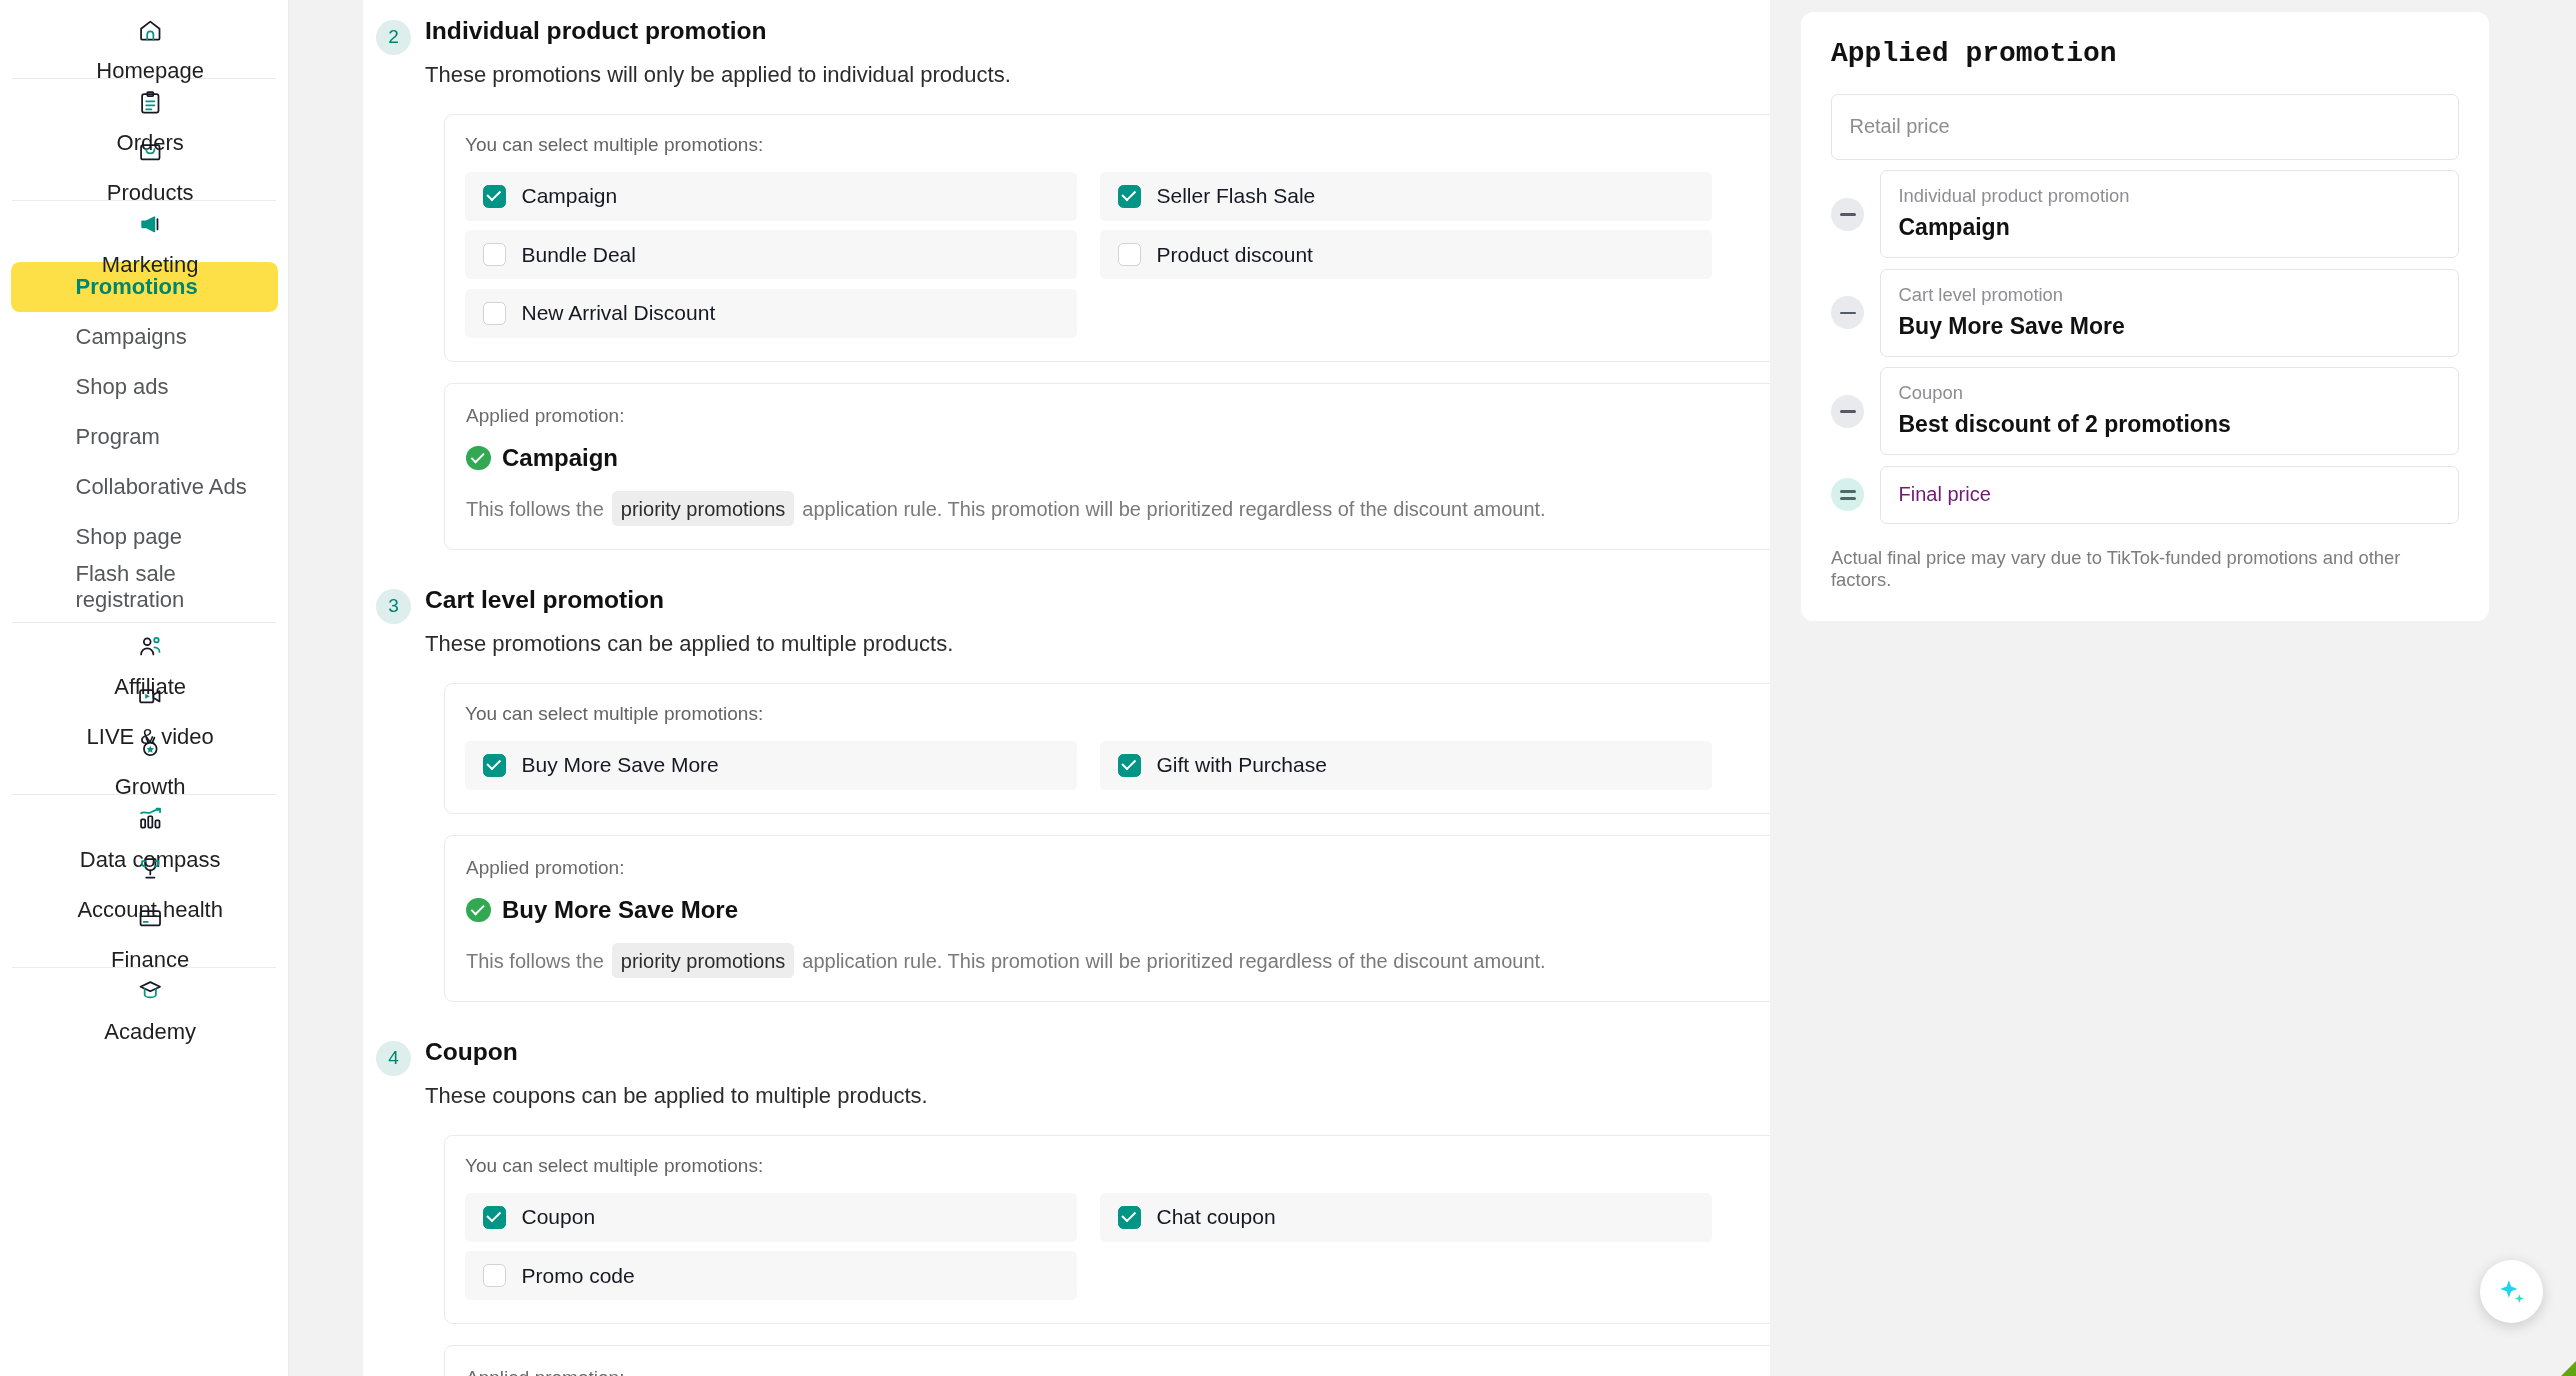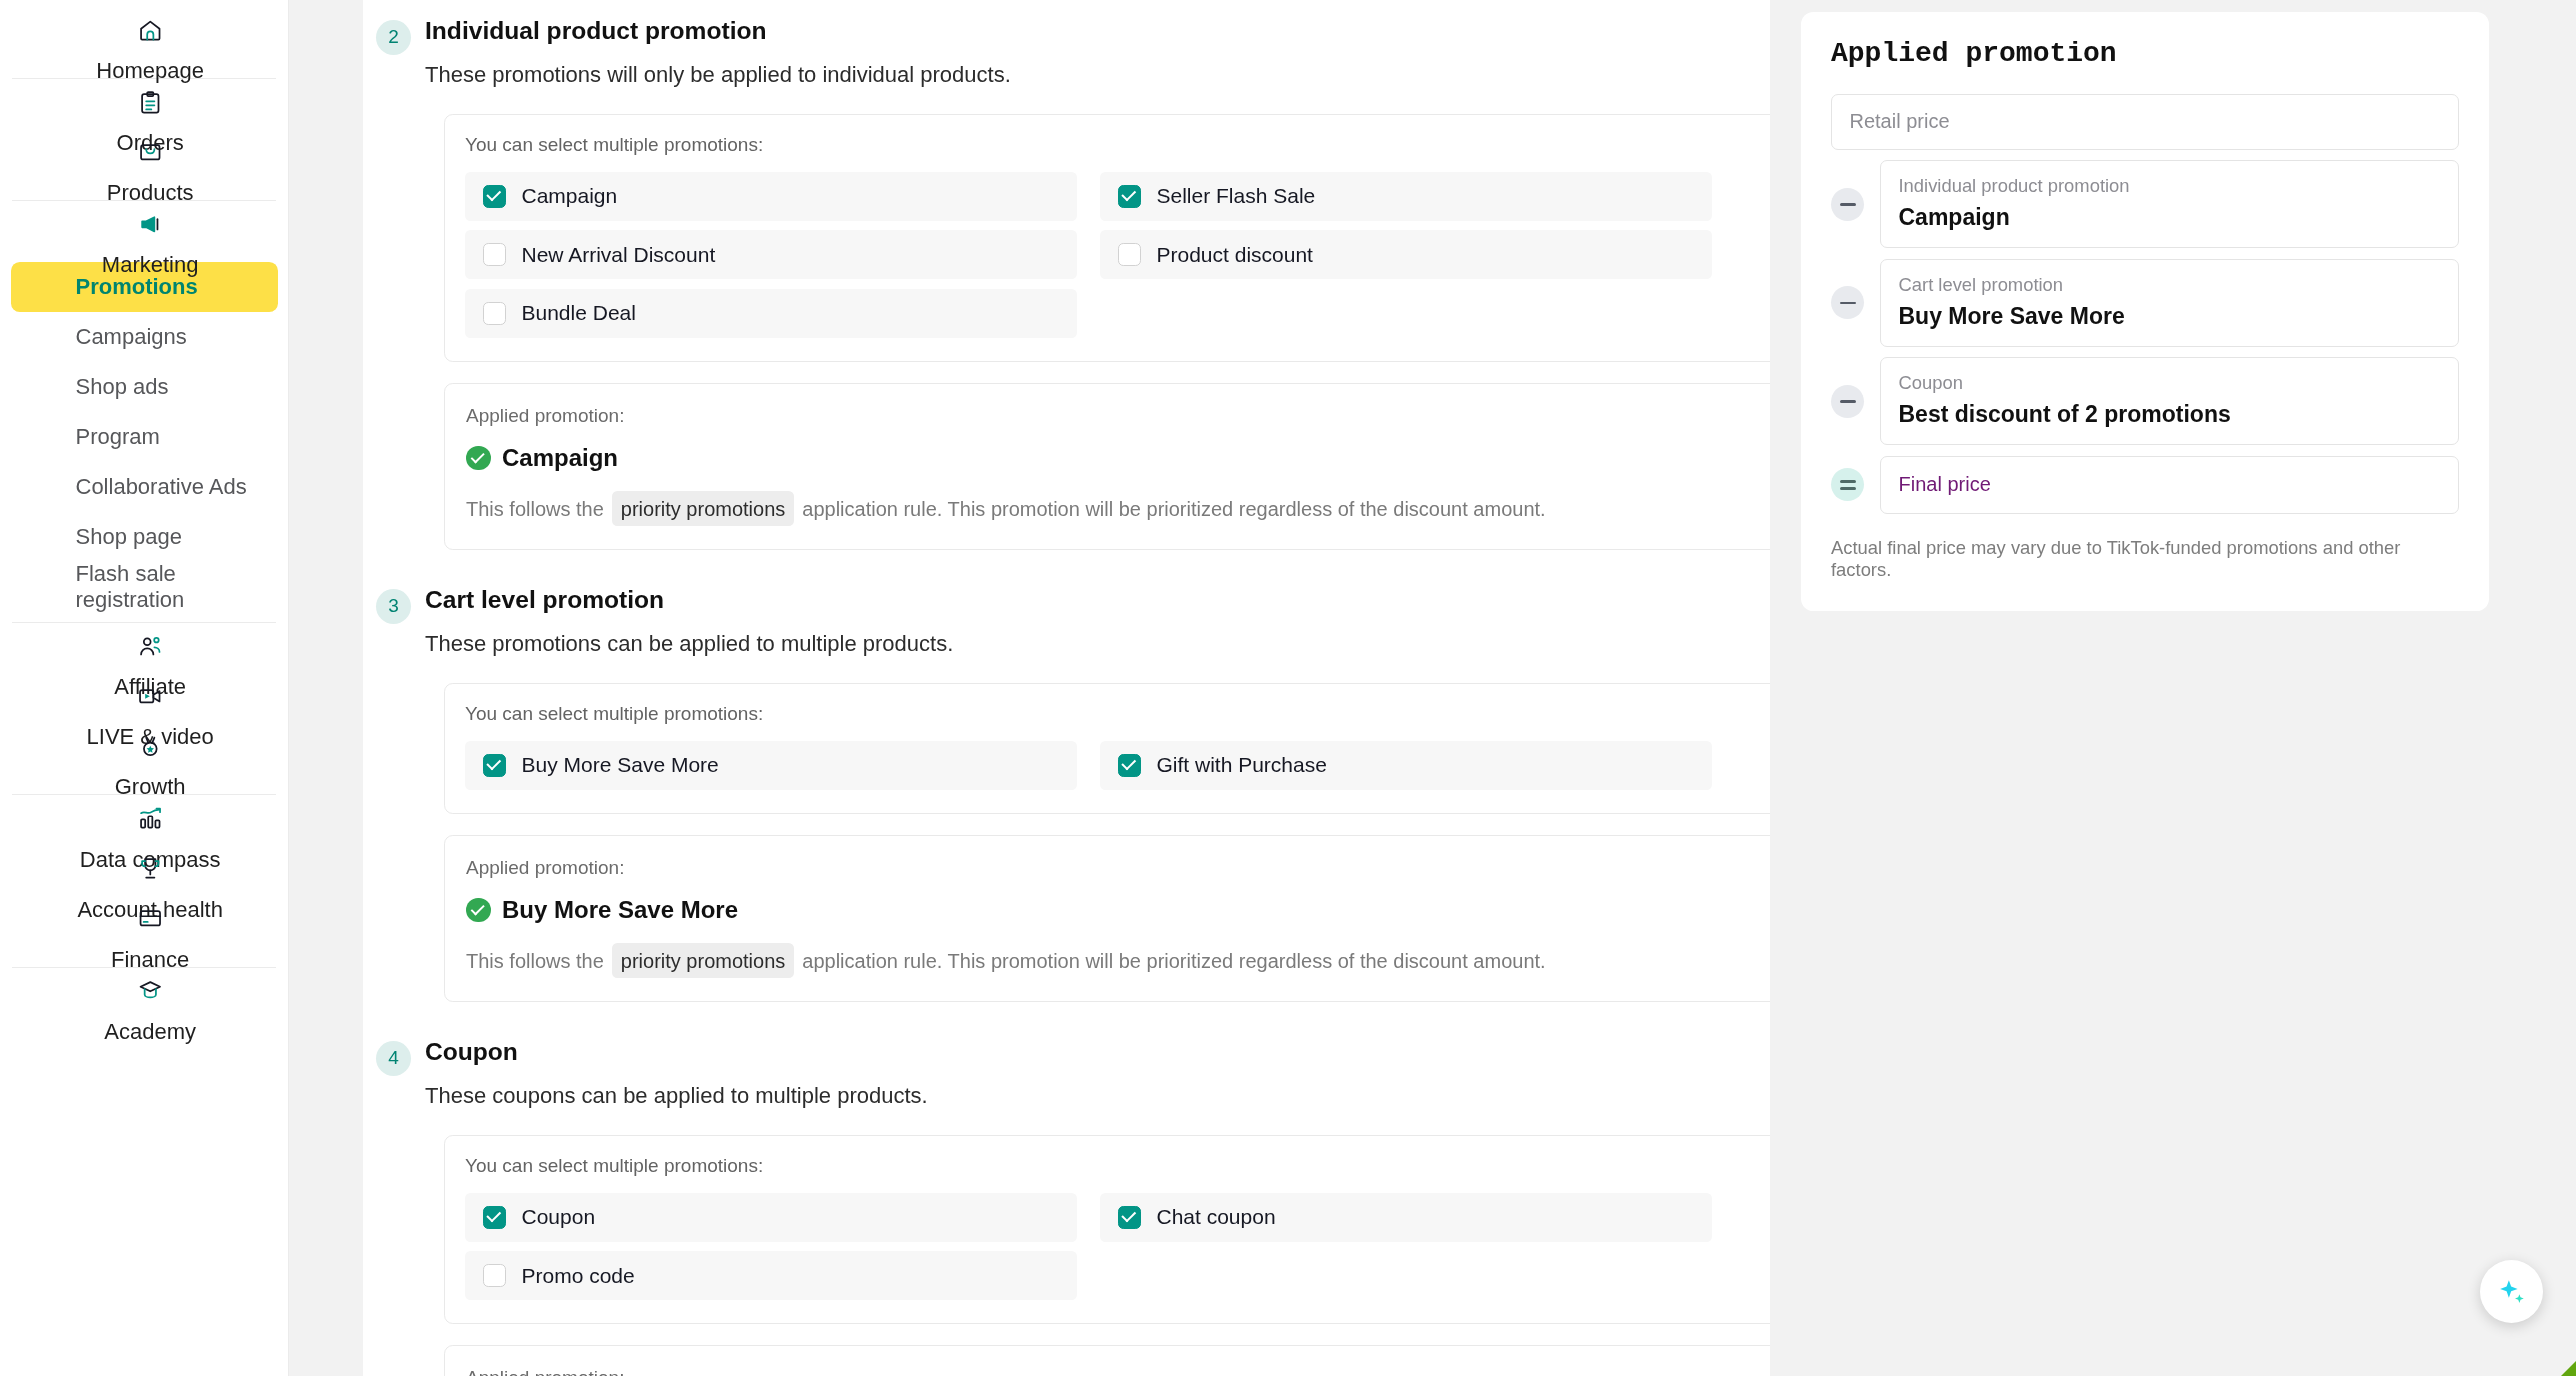"Retail price" .rc-field { height: 56px -> 66px }
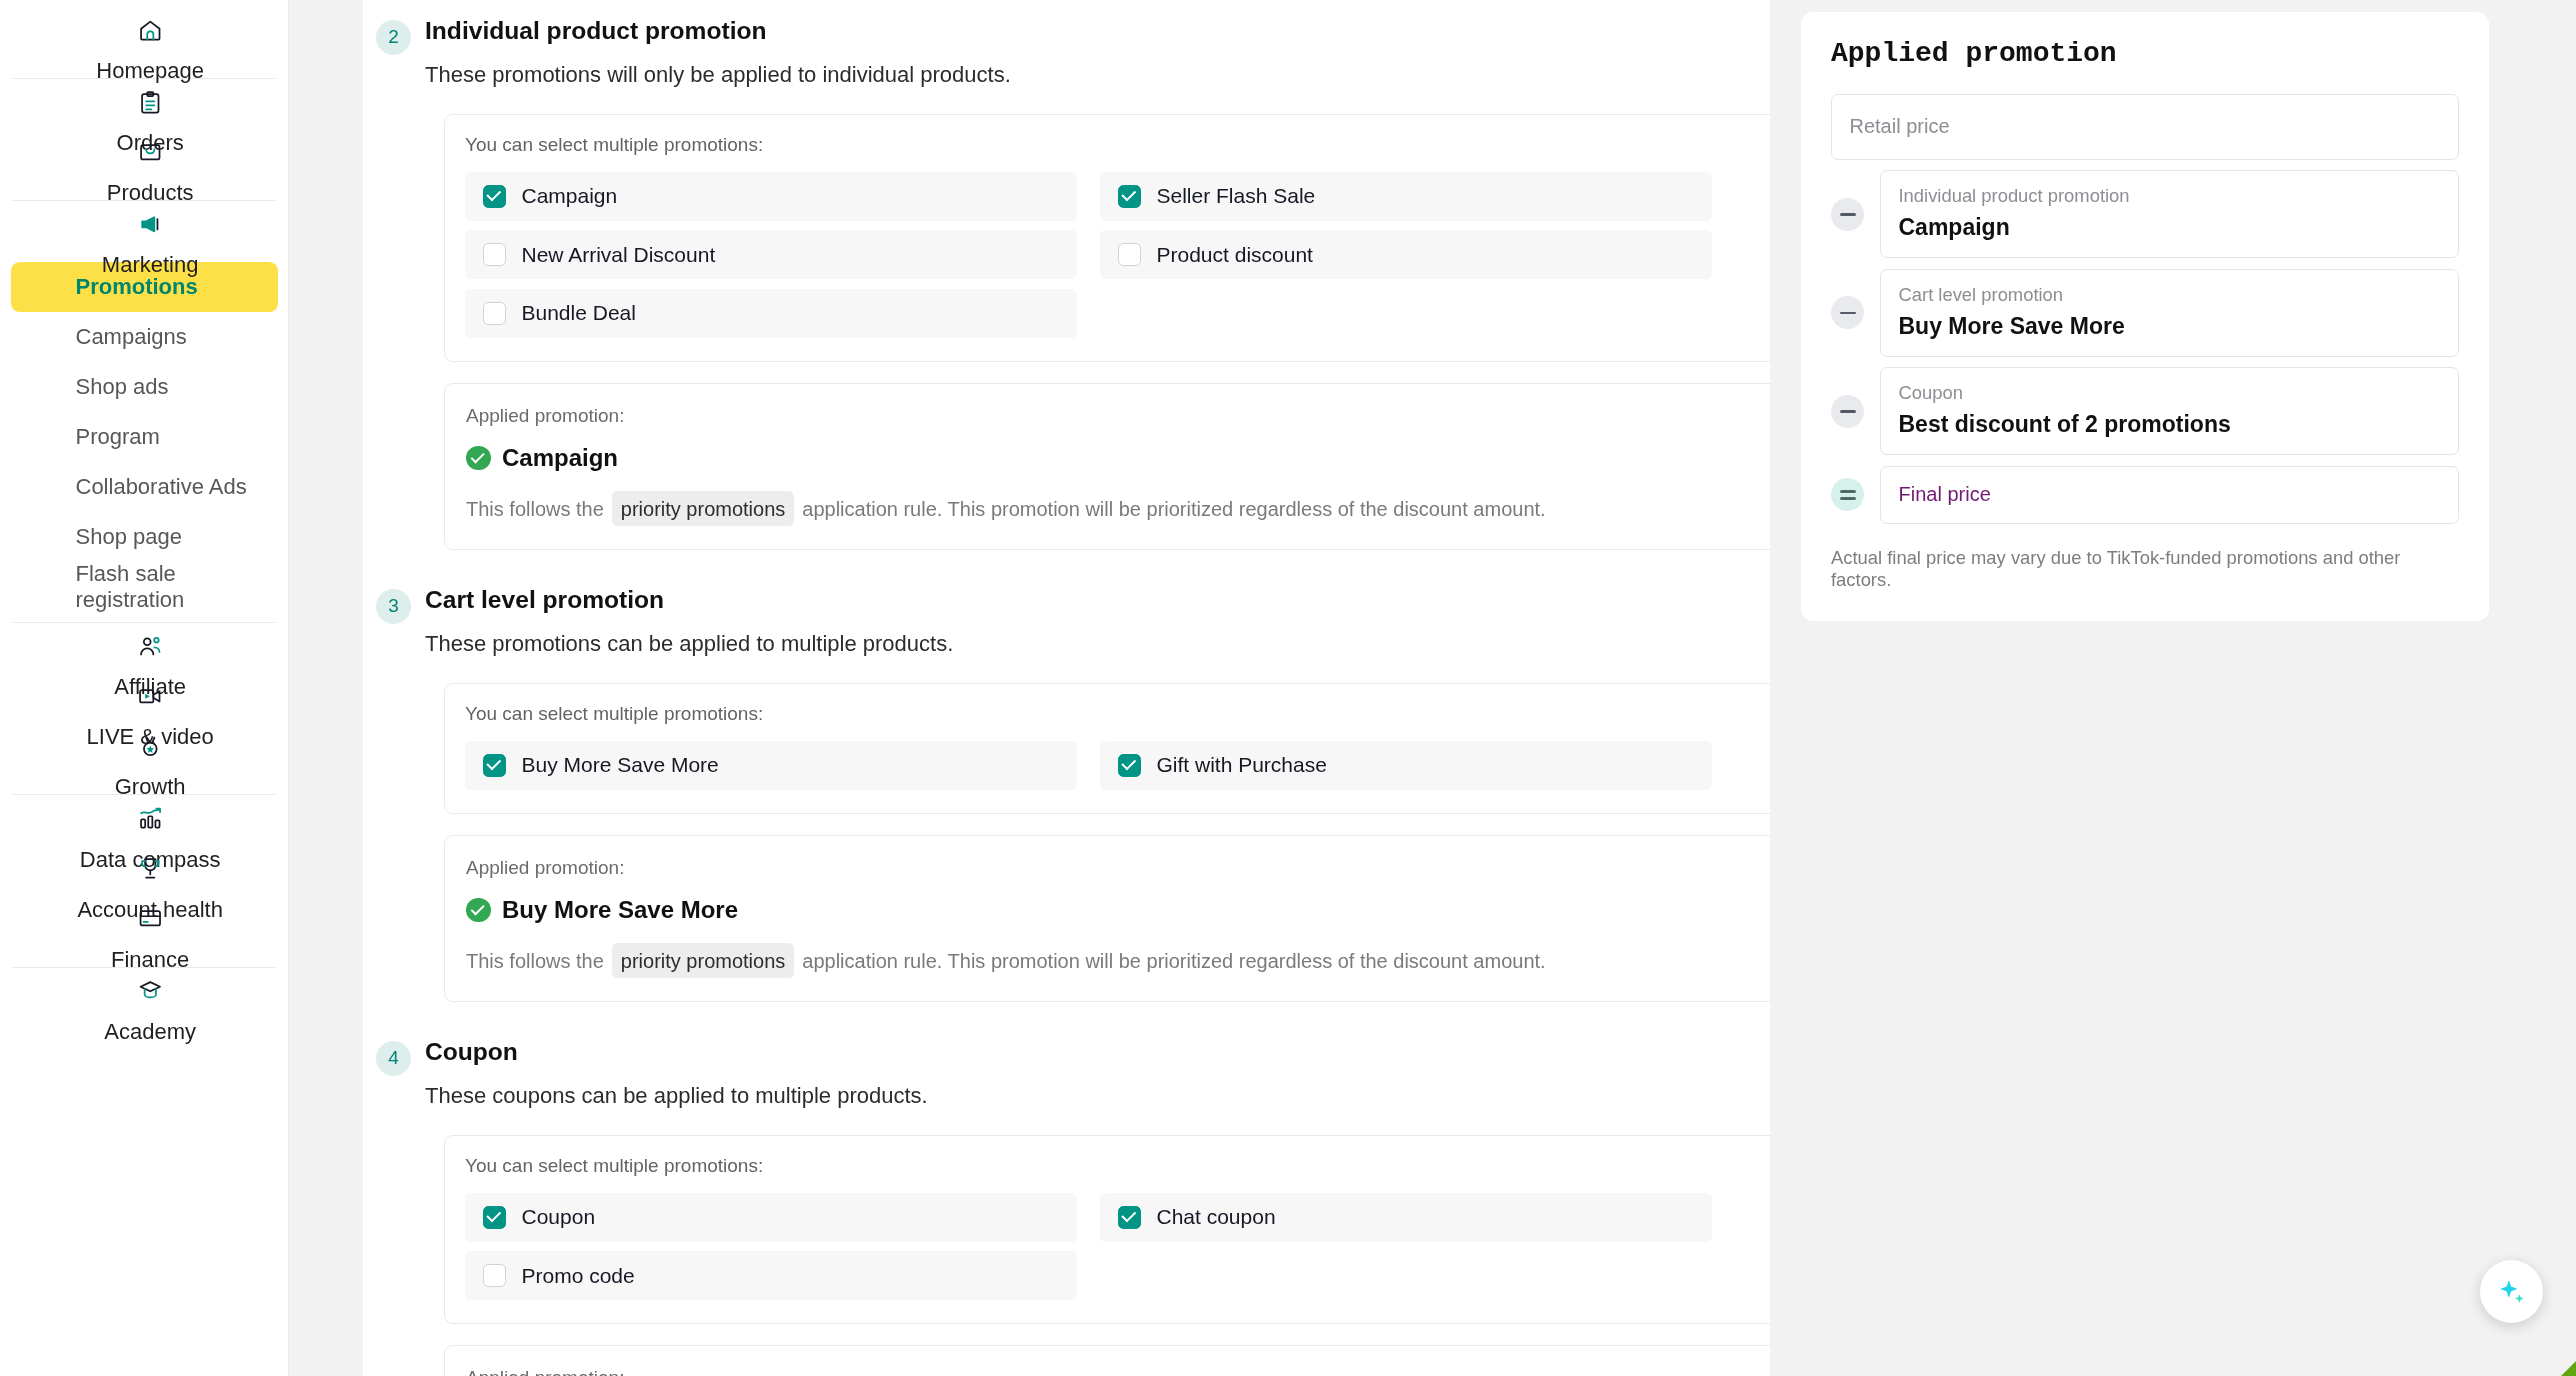"New Arrival Discount" div.chk-row { order: before "Bundle Deal" -> after "Bundle Deal" }
